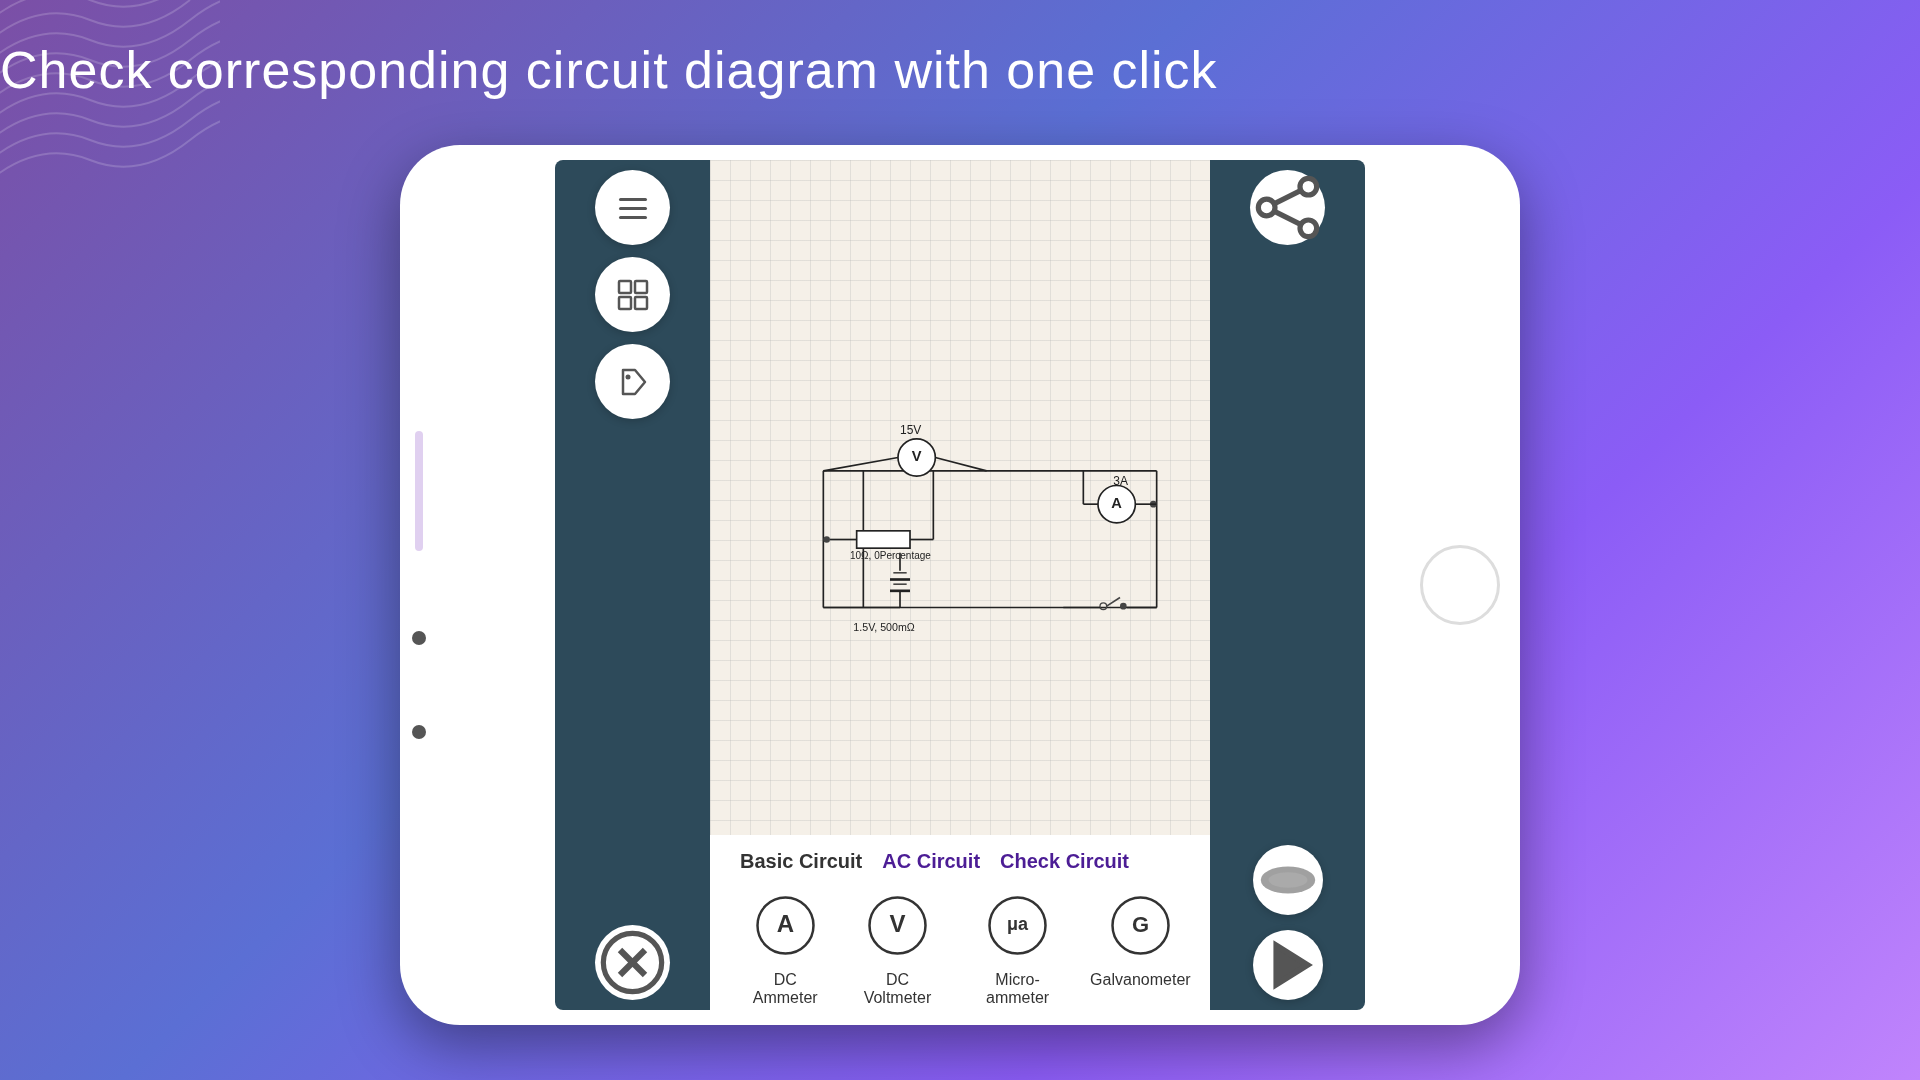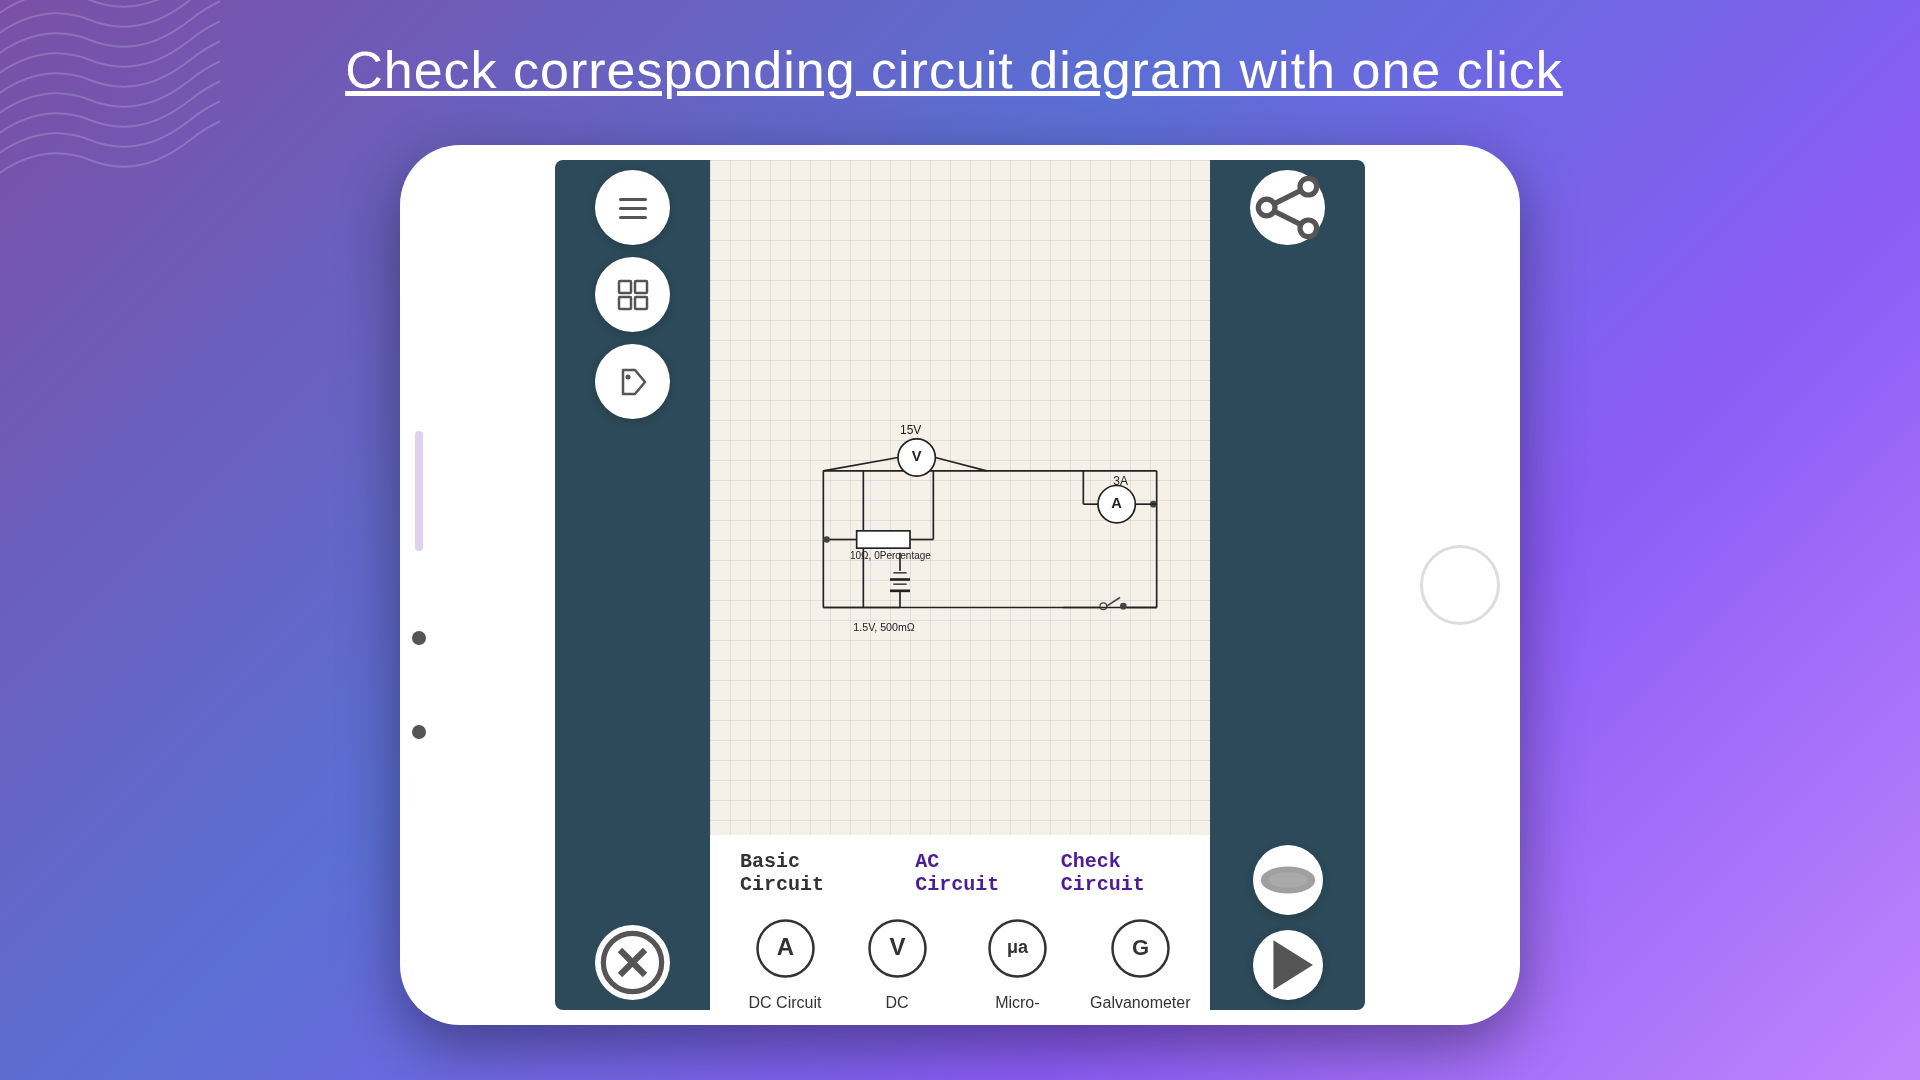"Check corresponding circuit diagram with" .header-title { text-align: center -> left; text-decoration: underline -> none }
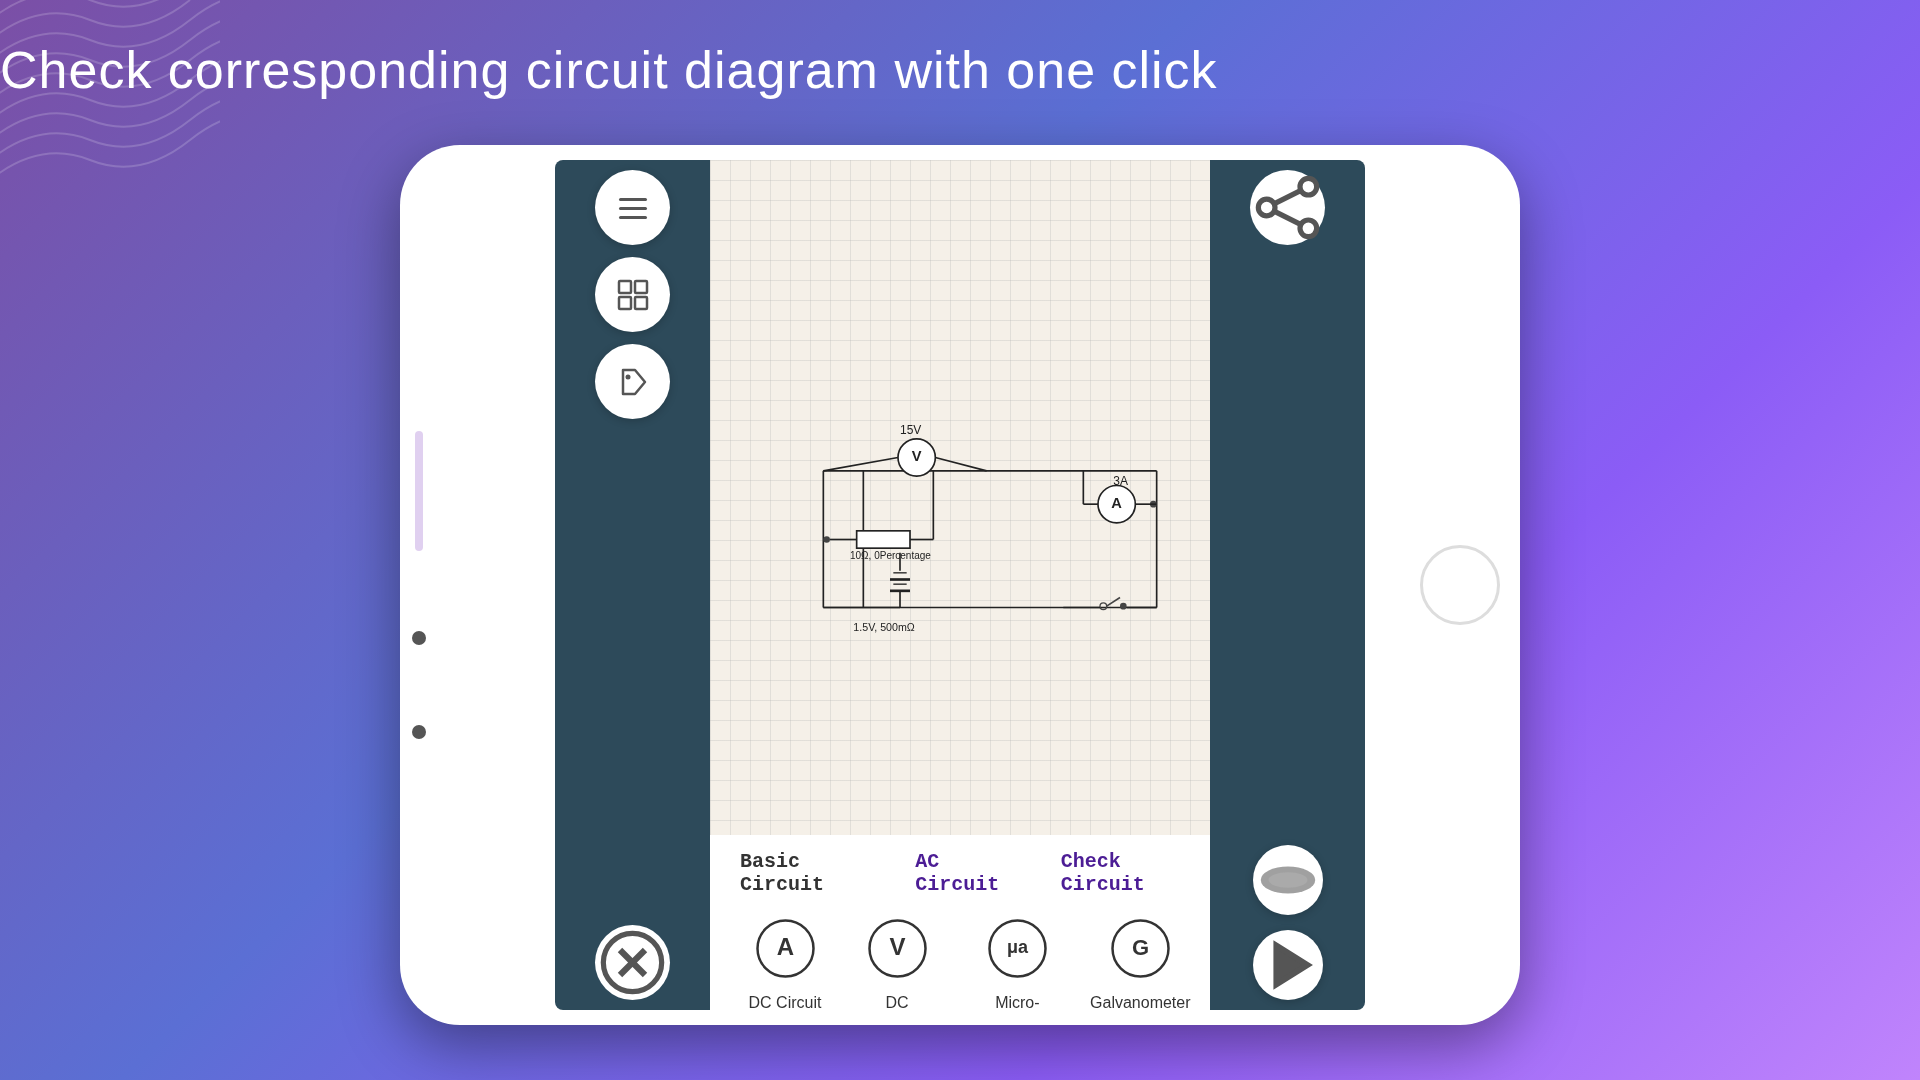"Basic Circuit" .circuit-tabs { font-family: Liberation Mono, monospace -> none; gap: 46px -> 20px }
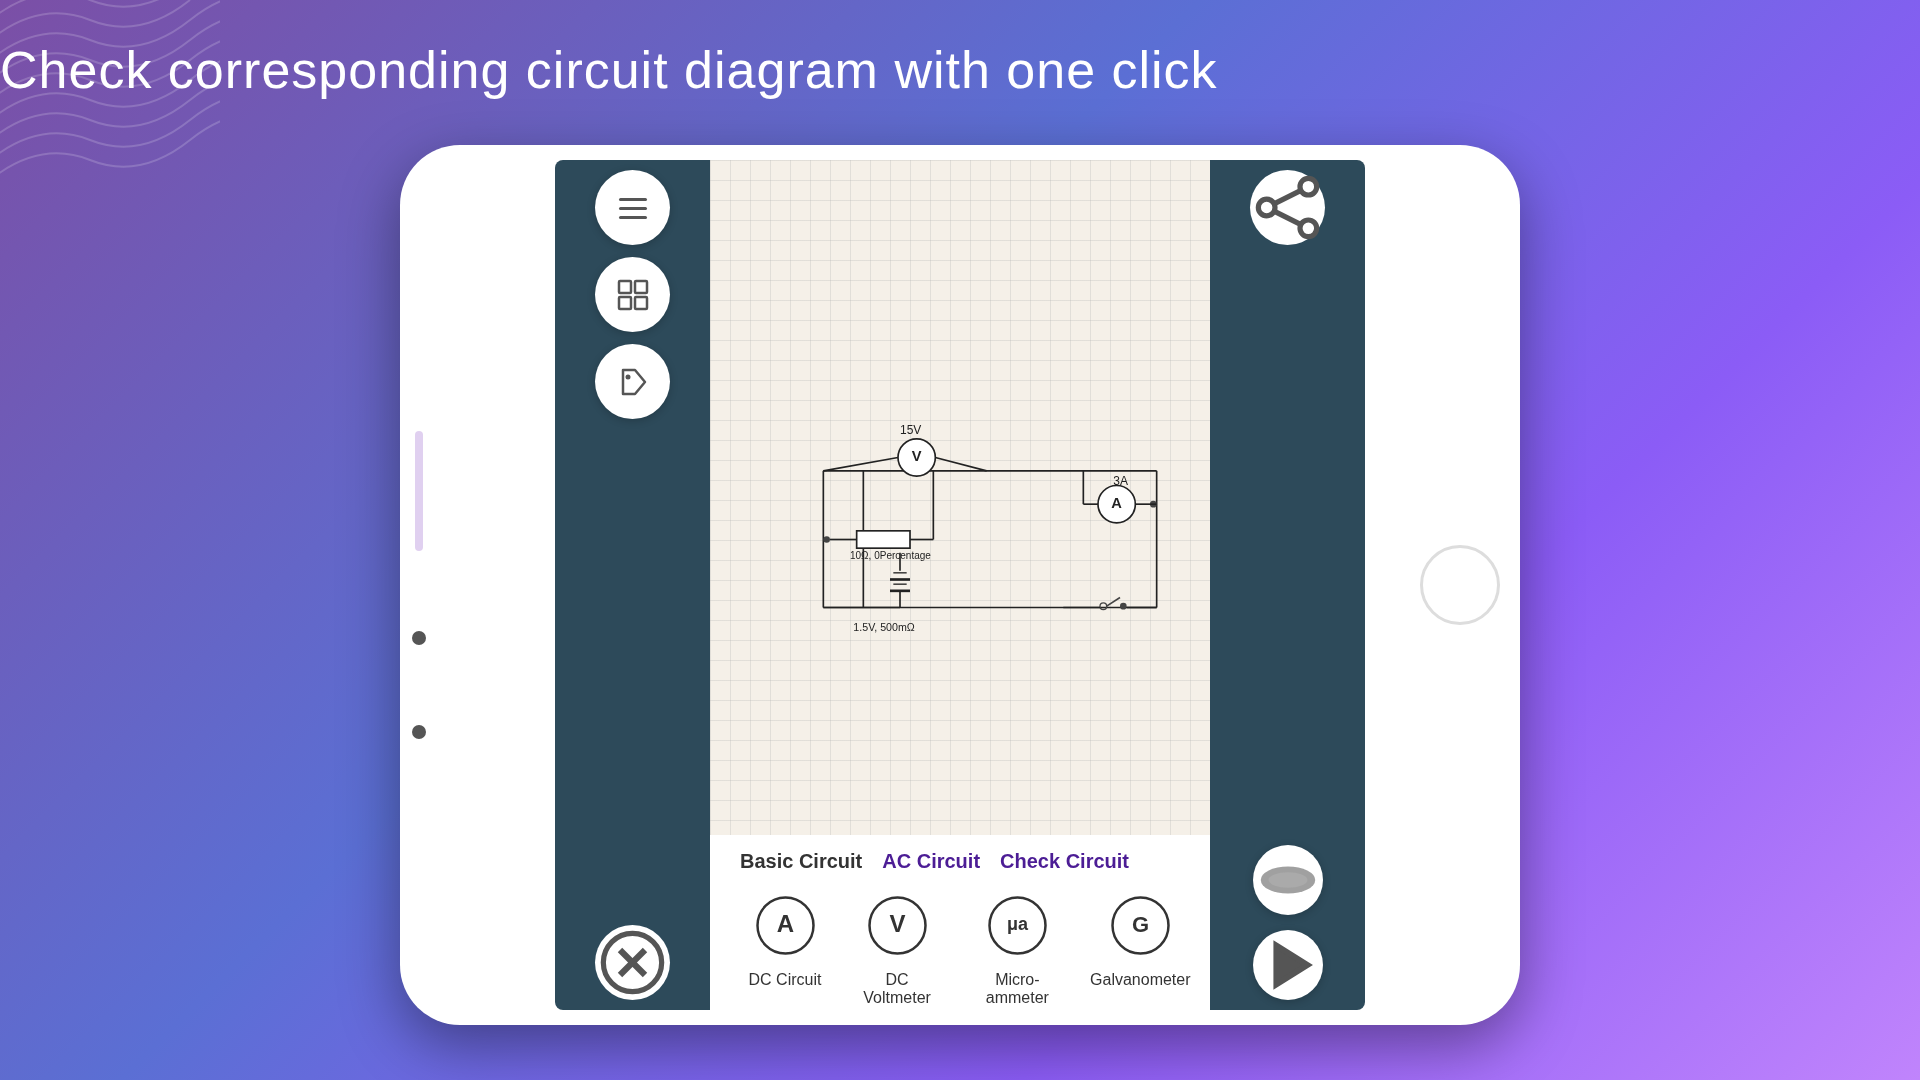"DC Circuit" span.component-label { text: Circuit -> Ammeter }
